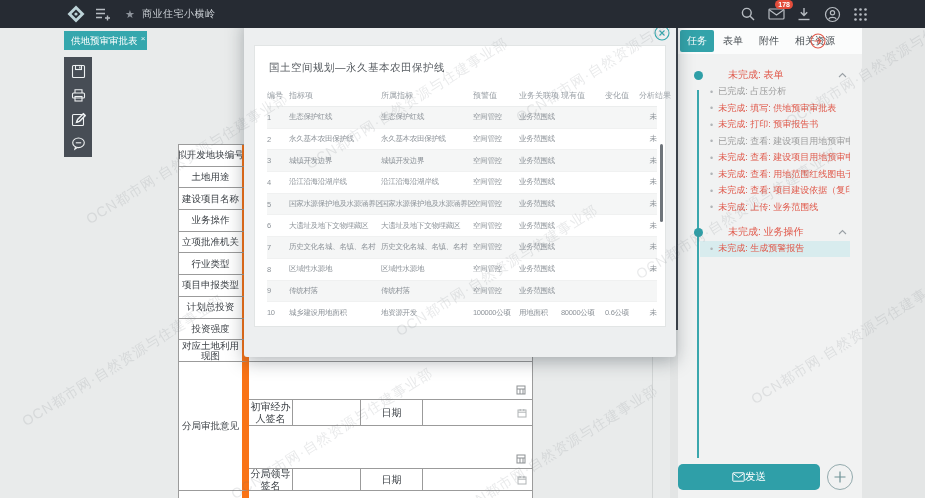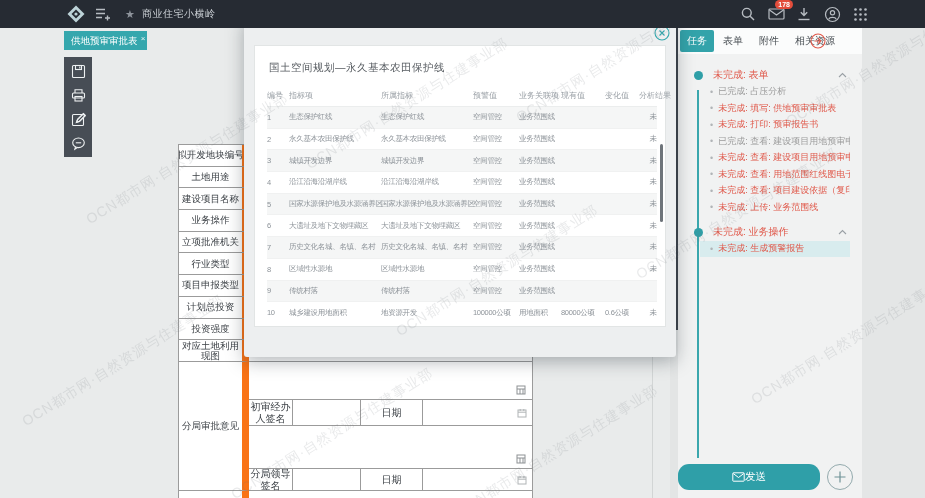"未完成: 表单" .sec-title { margin-left: 10px -> 25px }
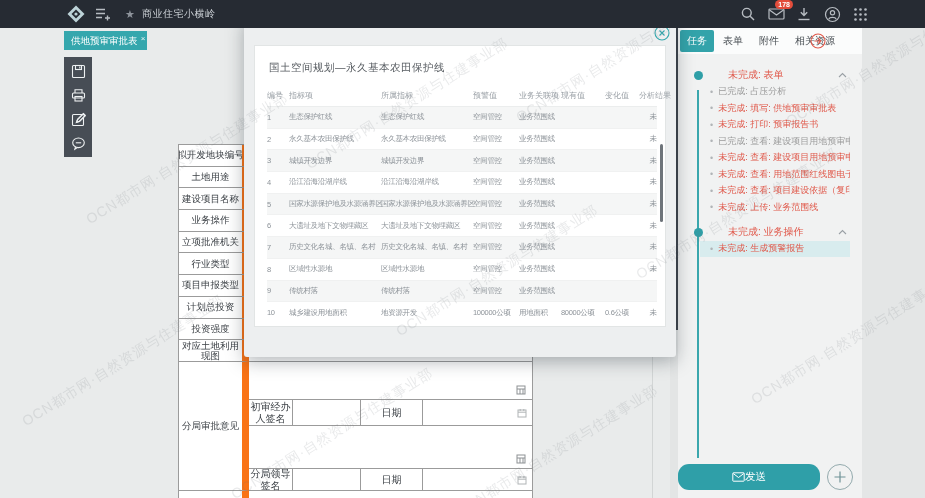"发送" .send { border-radius: 11px -> 5px }
